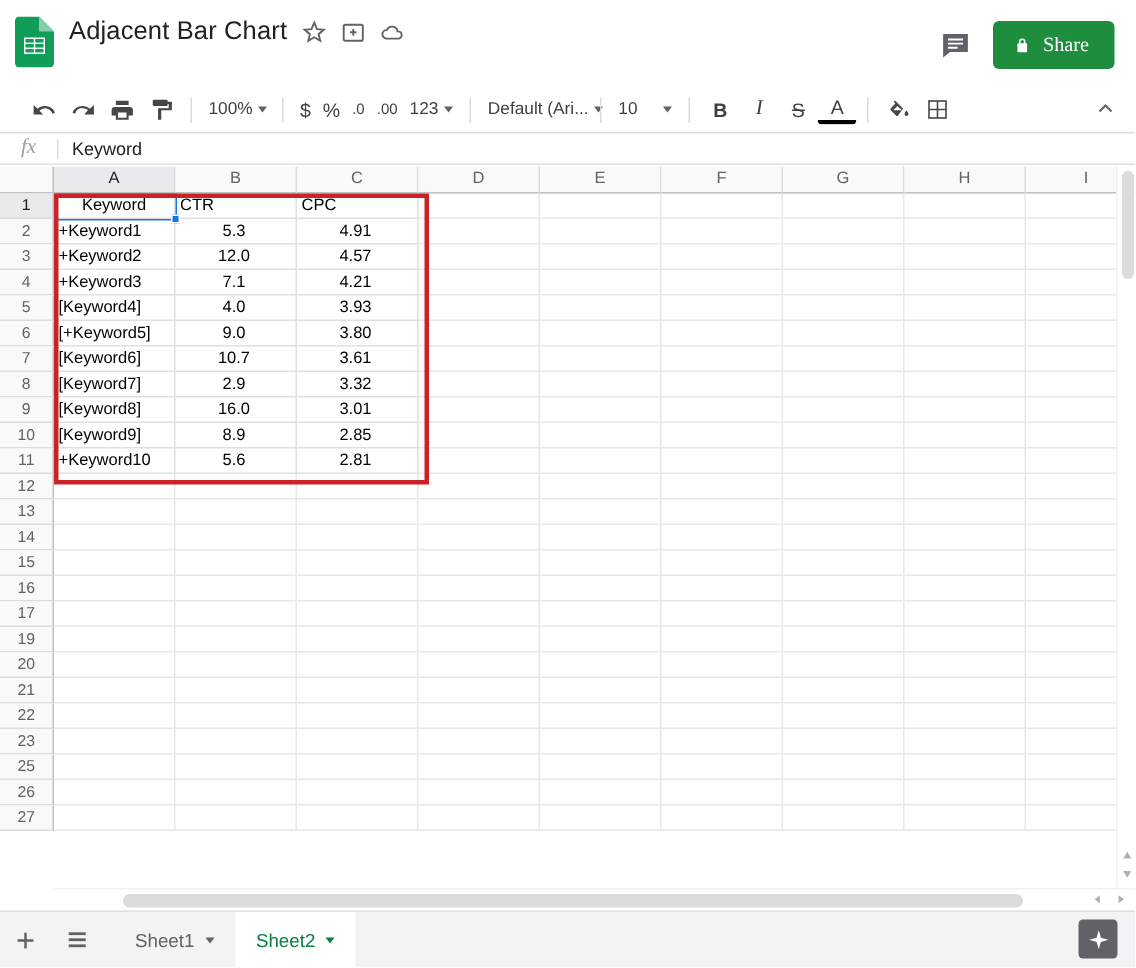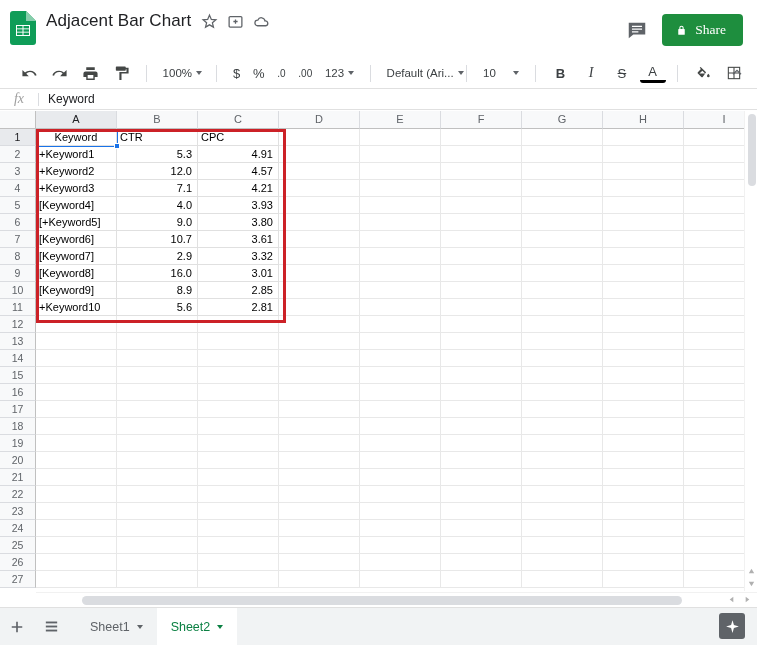"100%" .toolbar { justify-content: space-between -> none }
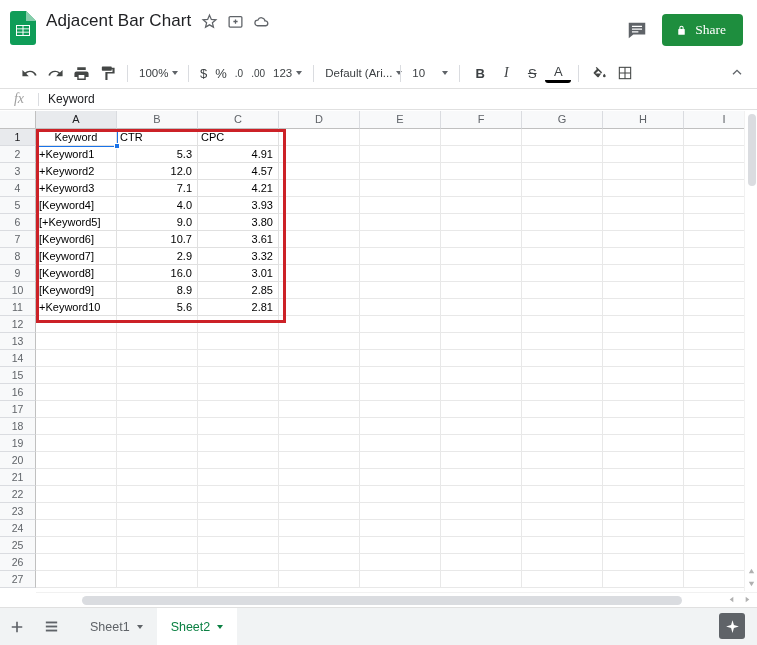"5.3" .cell.num { text-align: right -> center }
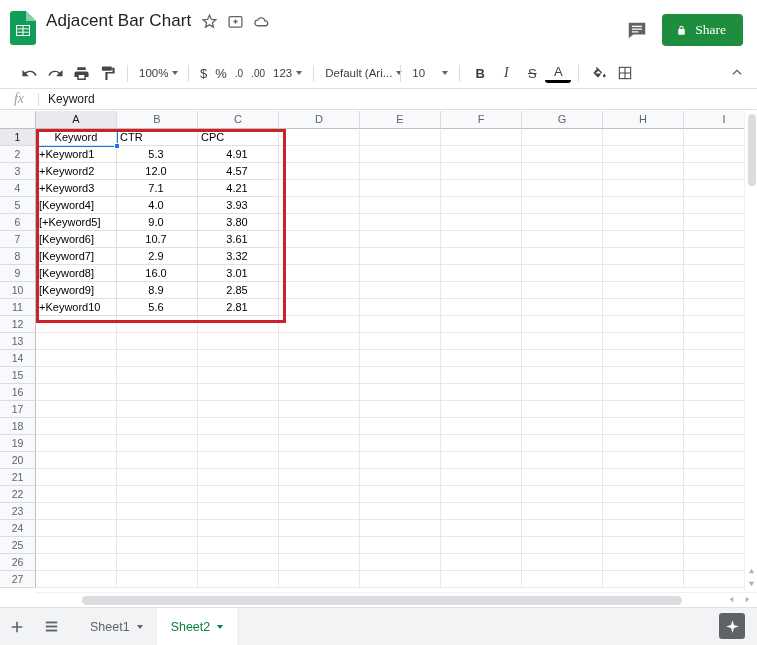"18" div.grow { html: <div> <div>18</div> <div></div> <div></div> <div></div> <div></div> <div></div> <div></div> <div></div> <div></div> <div></div> </div> -> none }
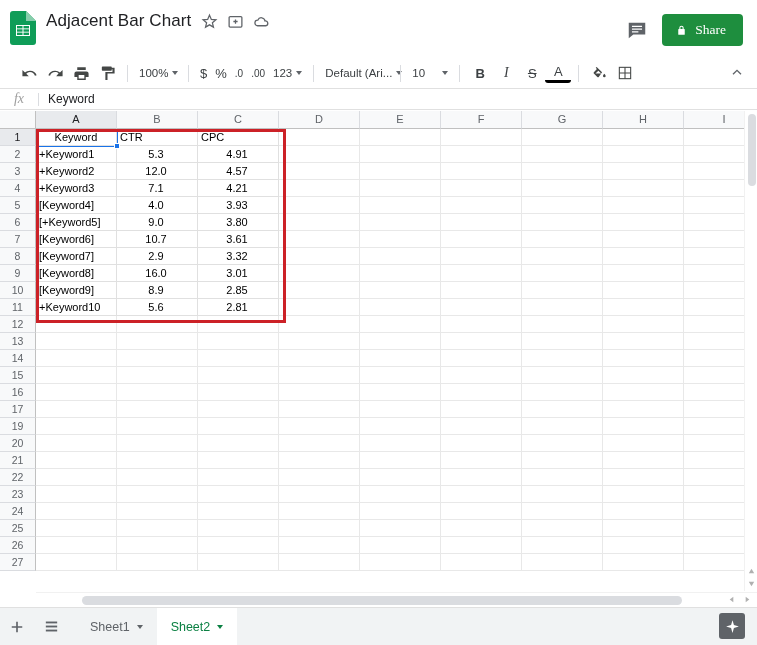"24" div.grow { html: <div> <div>24</div> <div></div> <div></div> <div></div> <div></div> <div></div> <div></div> <div></div> <div></div> <div></div> </div> -> none }
